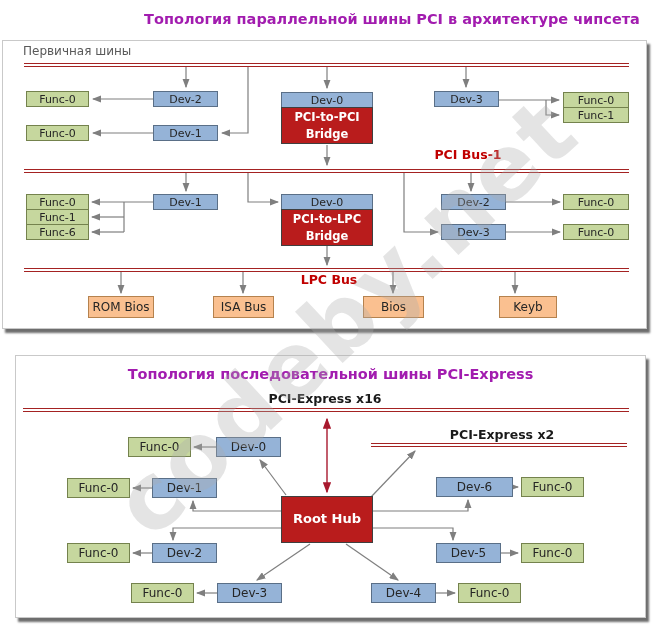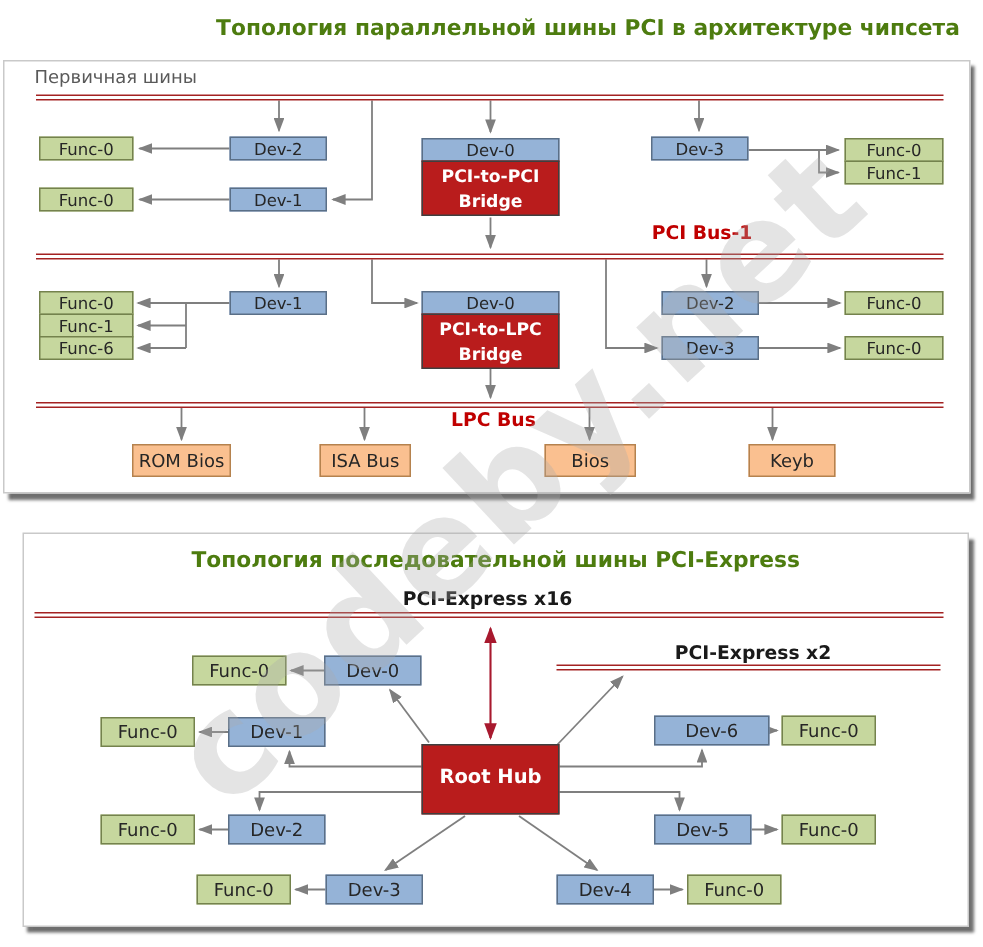"Топология параллельной шины PCI в" .title { color: #4d7c0f -> #a21caf }
